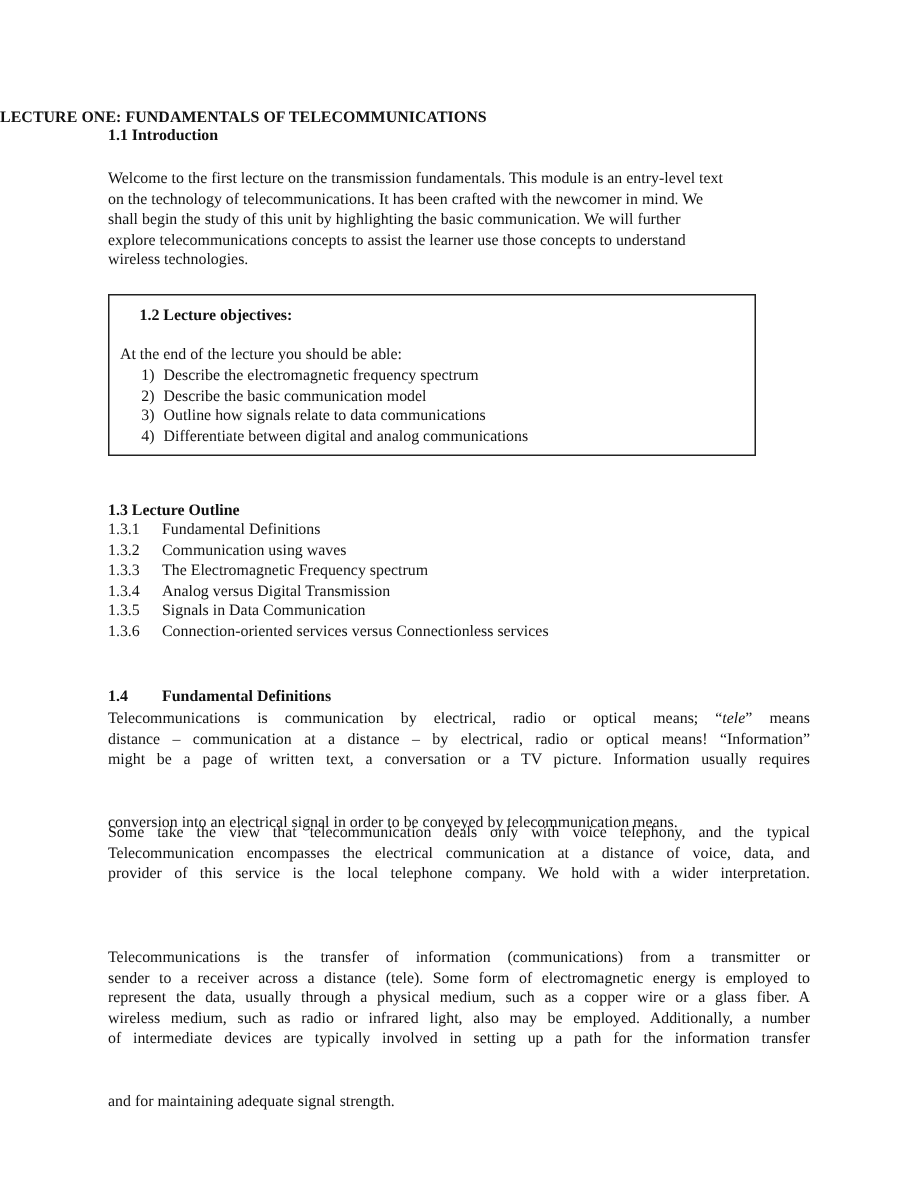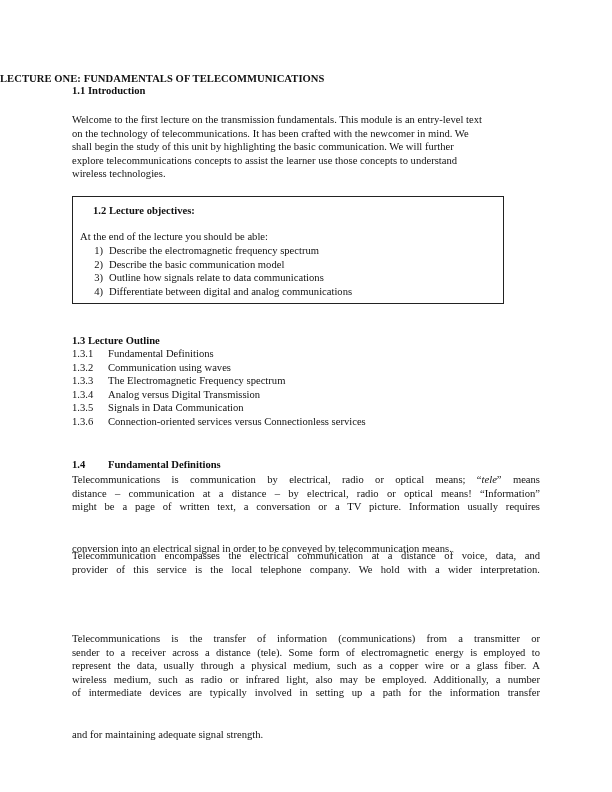"Some take the view that" span.line { html: none -> <span>Some take the view that telecommunication deals only with voice telephony, and the typical</span> }
